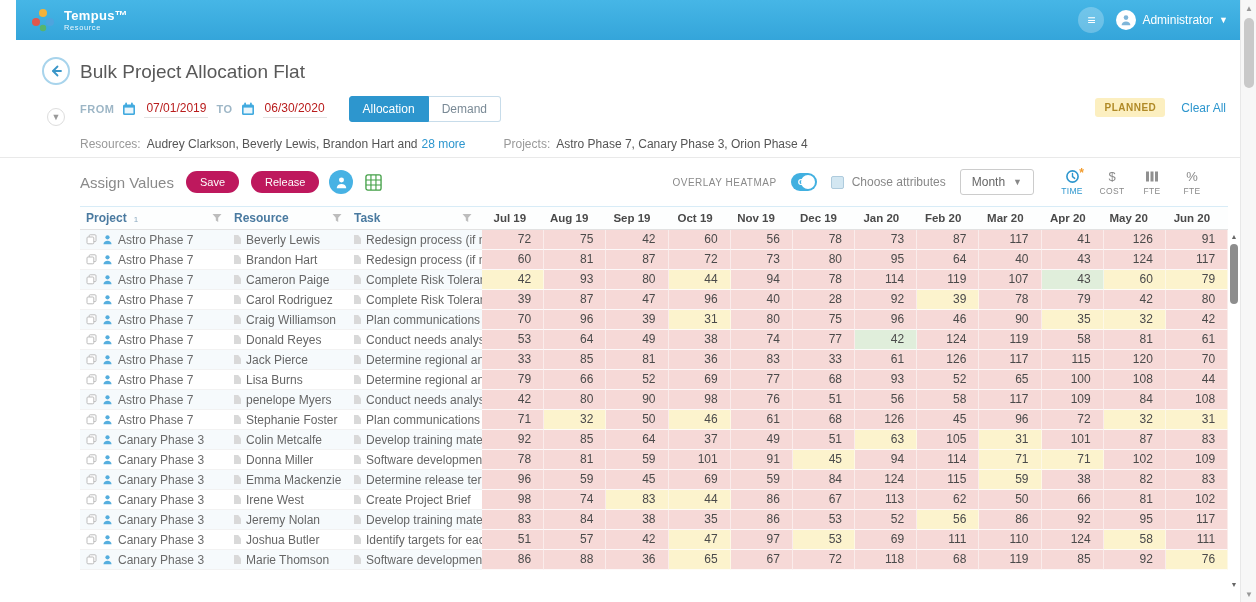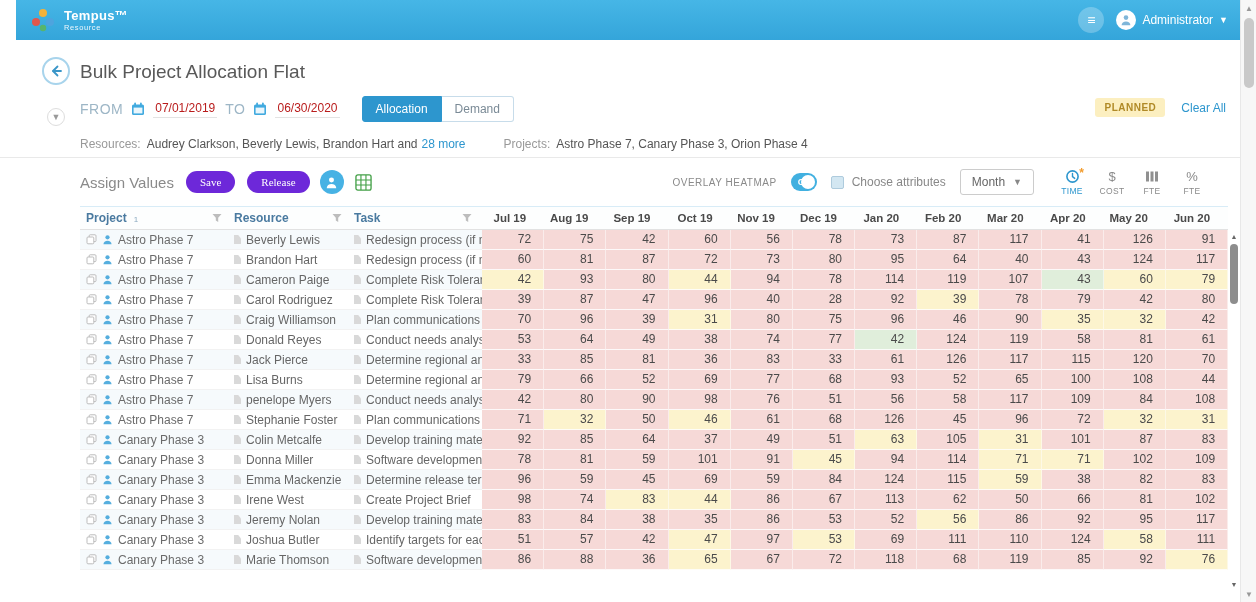"FROM" .sm-label { font-size: 14px -> 11px; font-weight: none -> bold }
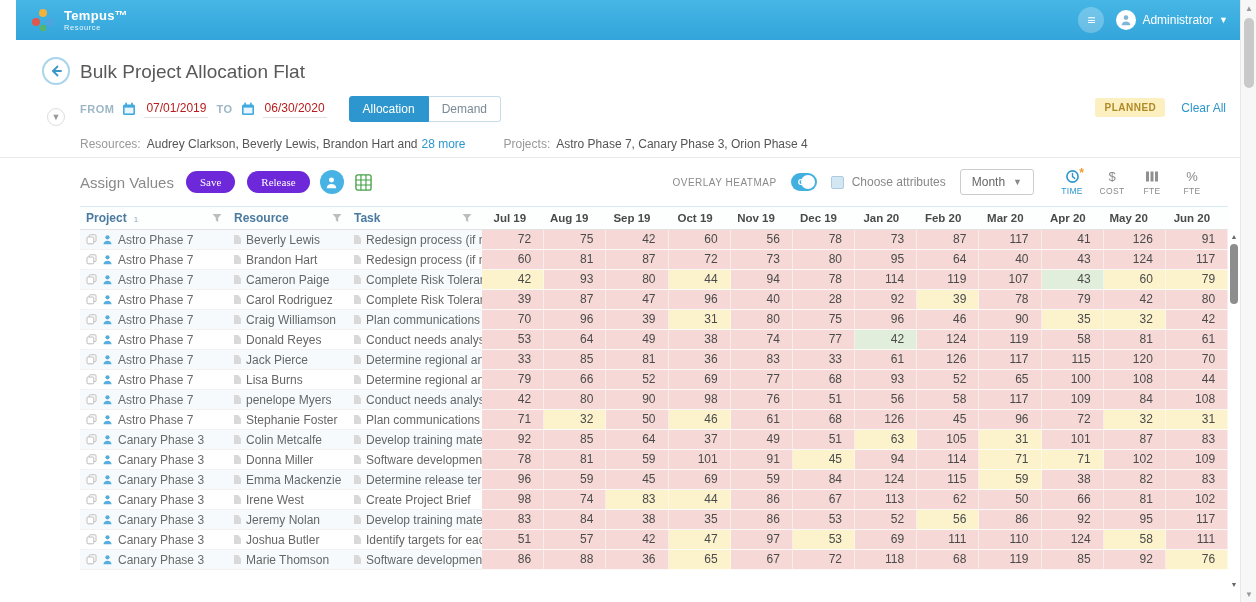"Save" .pill-btn { background: #6d28d9 -> #be185d; font-family: Liberation Serif, serif -> Liberation Sans, sans-serif }
